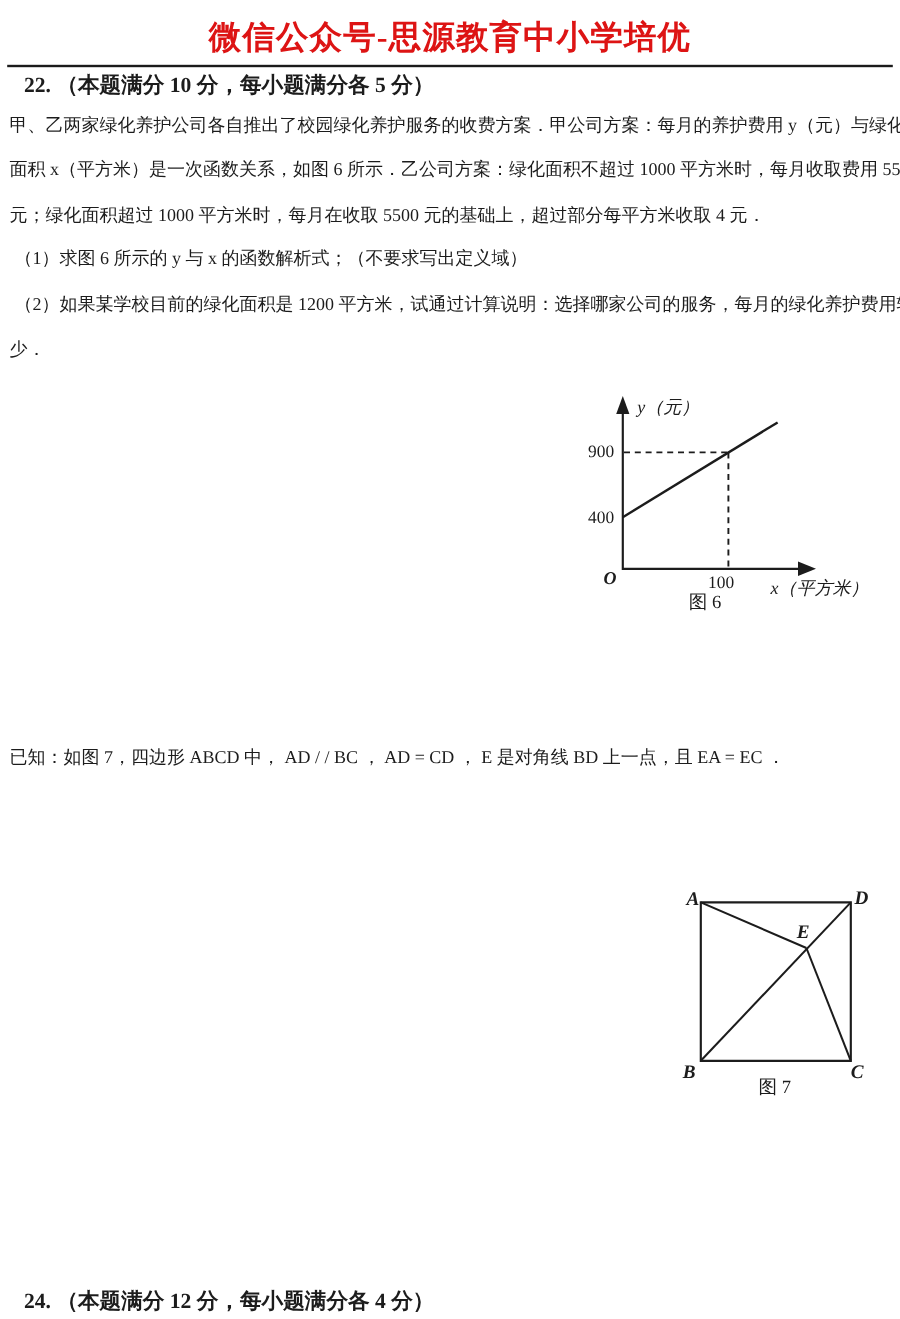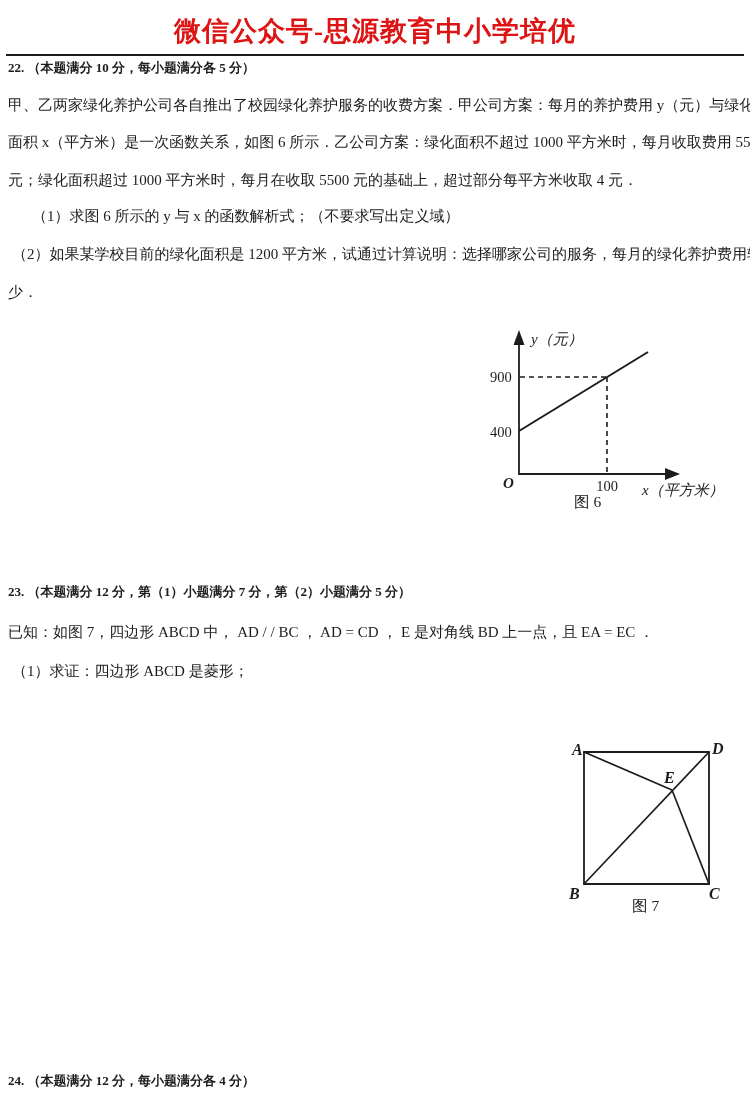"22. （本题满分 10 分，每小题满分各 5" .q-heading { font-size: 13px -> 18px; margin-left: none -> 12px }
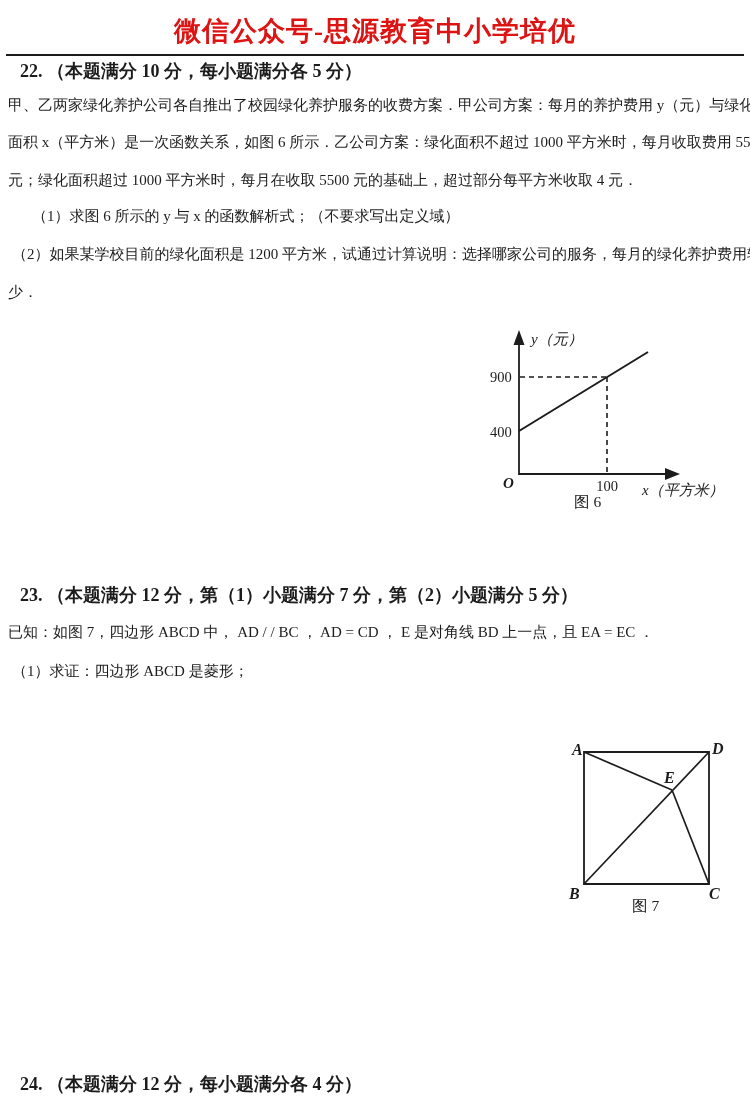"（1）求图 6 所示的 y 与" div.abs { margin-left: 20px -> none }
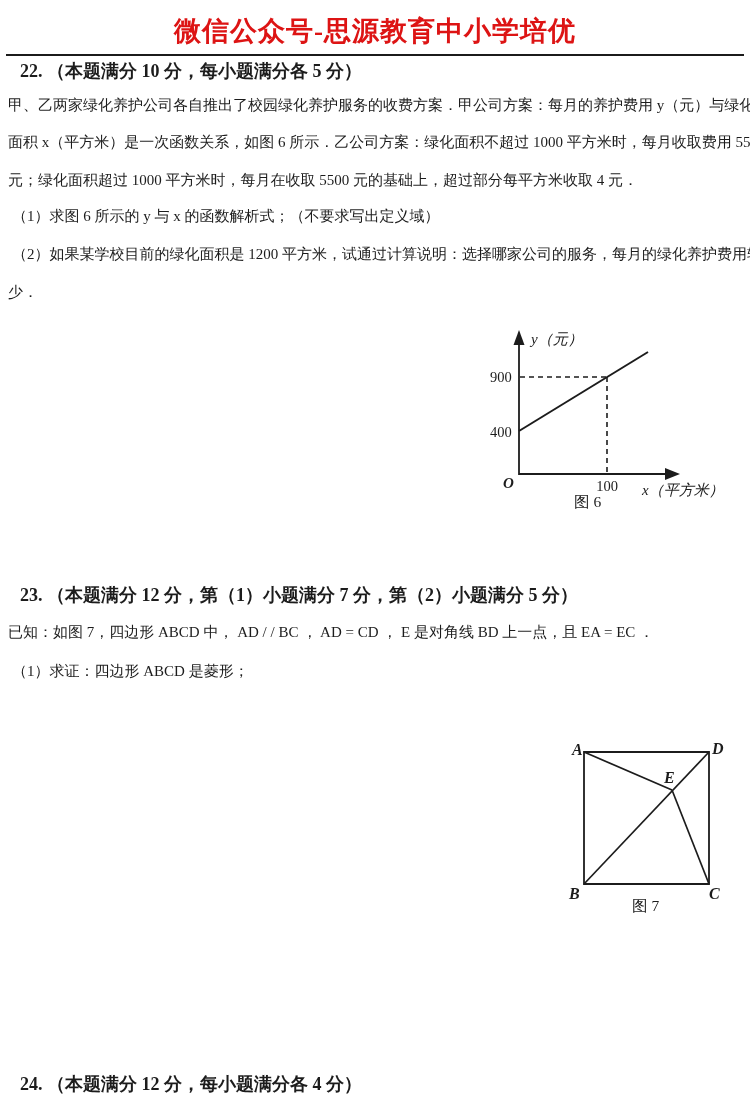"100" div.abs { text-align: center -> none }
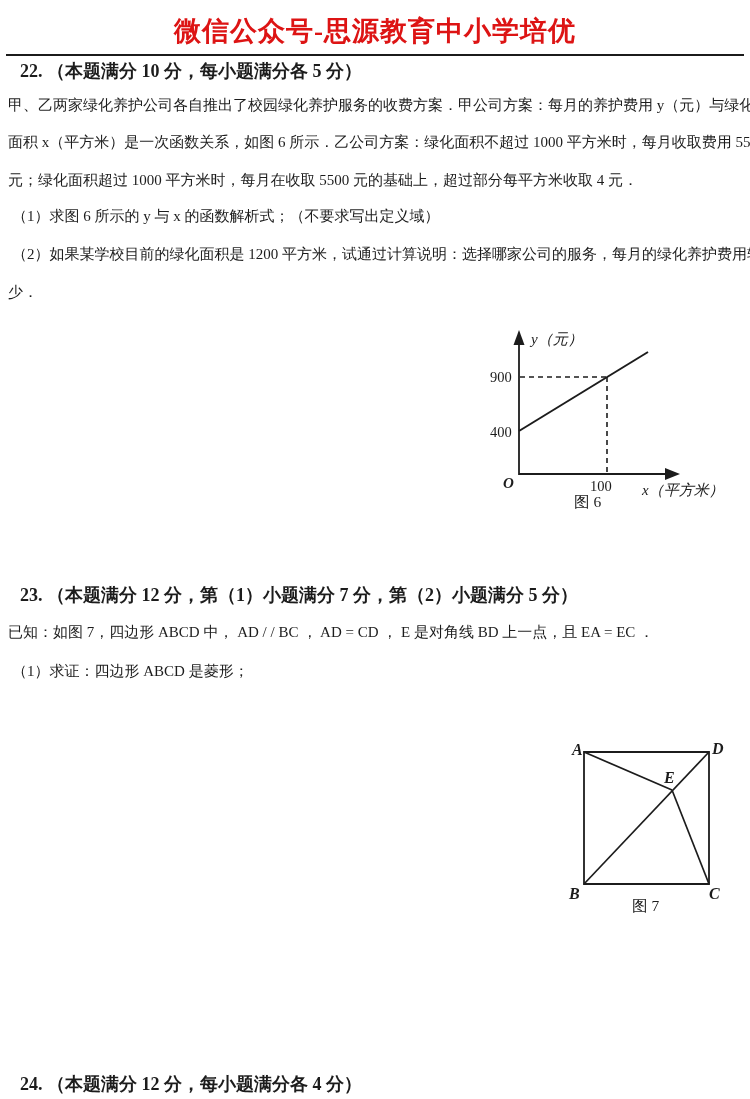"23. （本题满分 12 分，第（1）小题满分 7" div.abs { html: <div>23. （本题满分 12 分，第（1）小题满分 7 分，第（2）小题满分 5 分）</div> -> none }
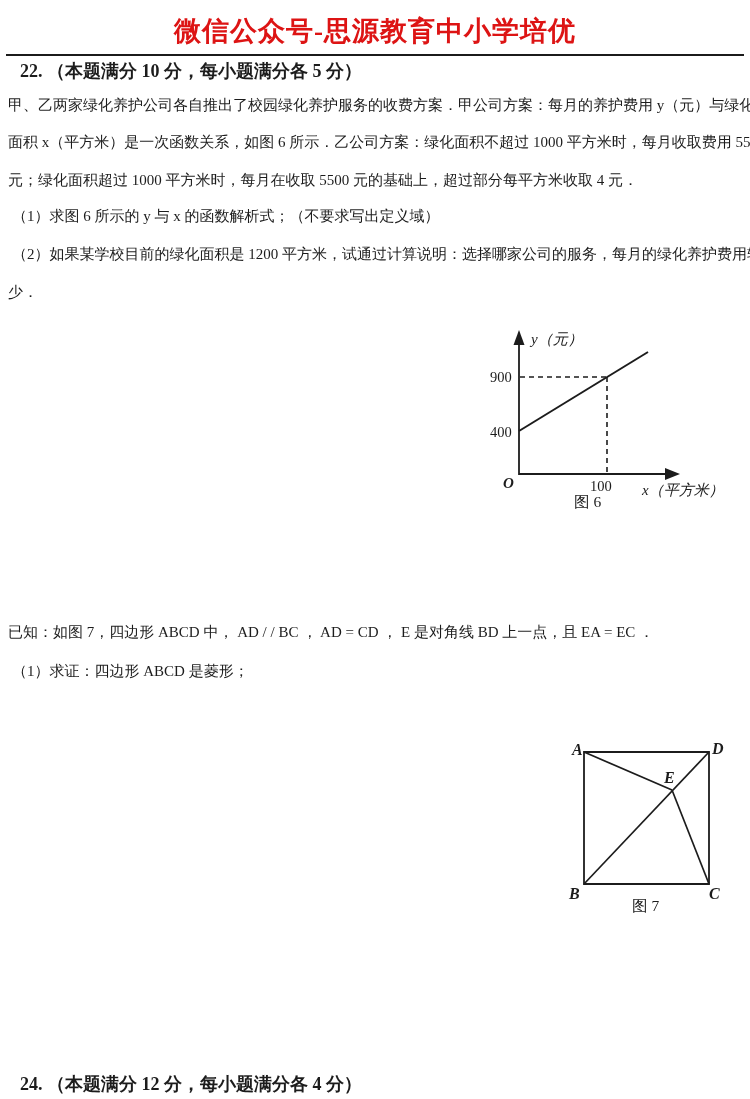"（1）求证：四边形 ABCD 是菱形；" div.abs { html: <div>（1）求证：四边形 ABCD 是菱形；</div> -> none }
